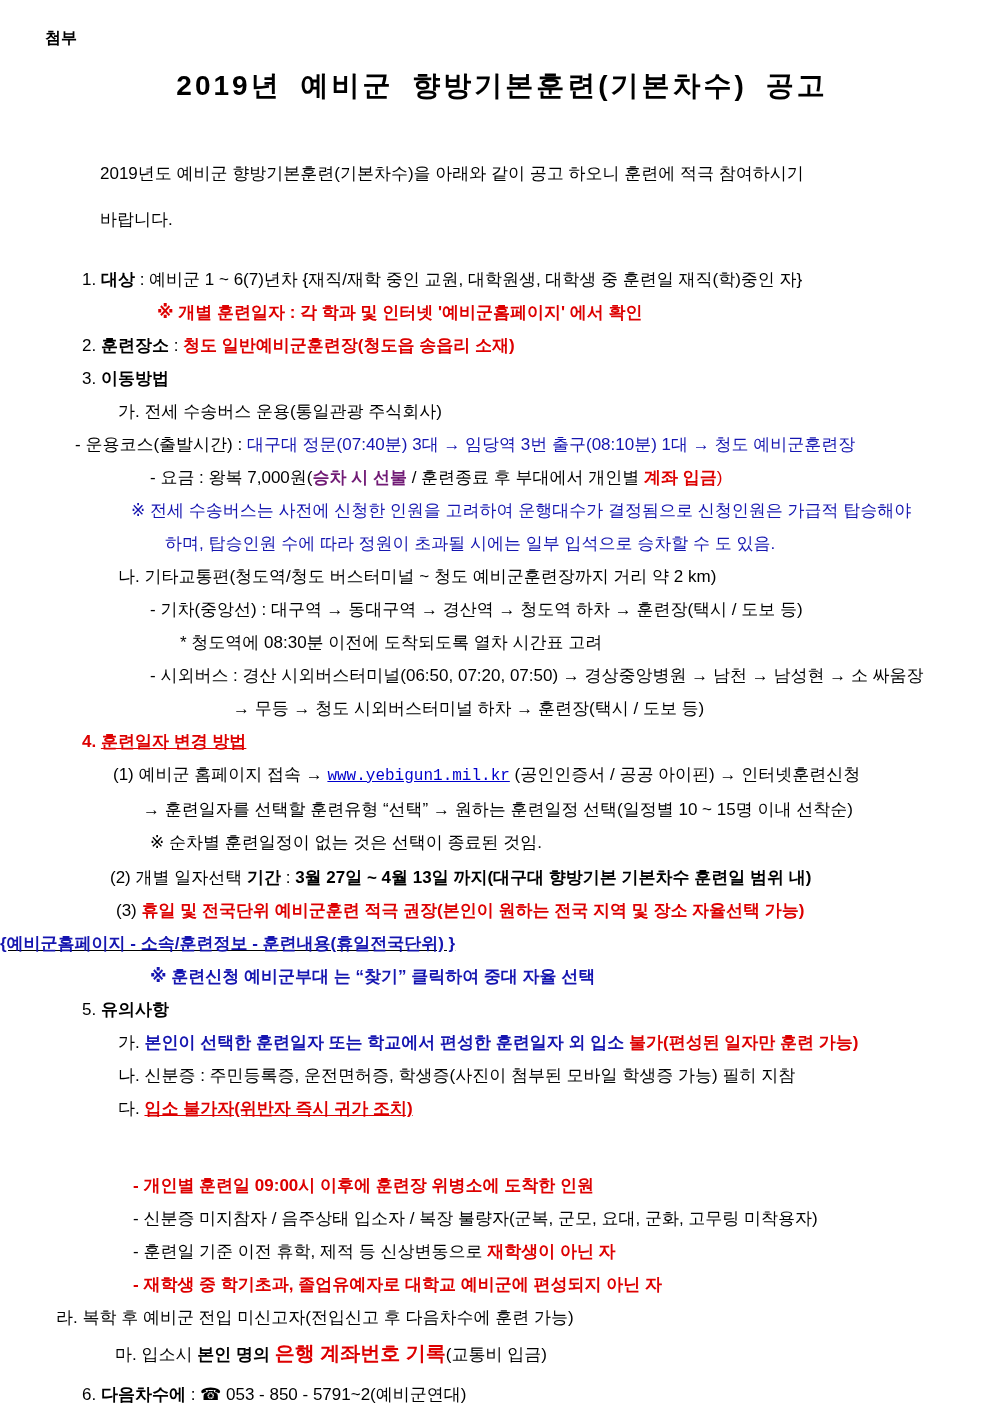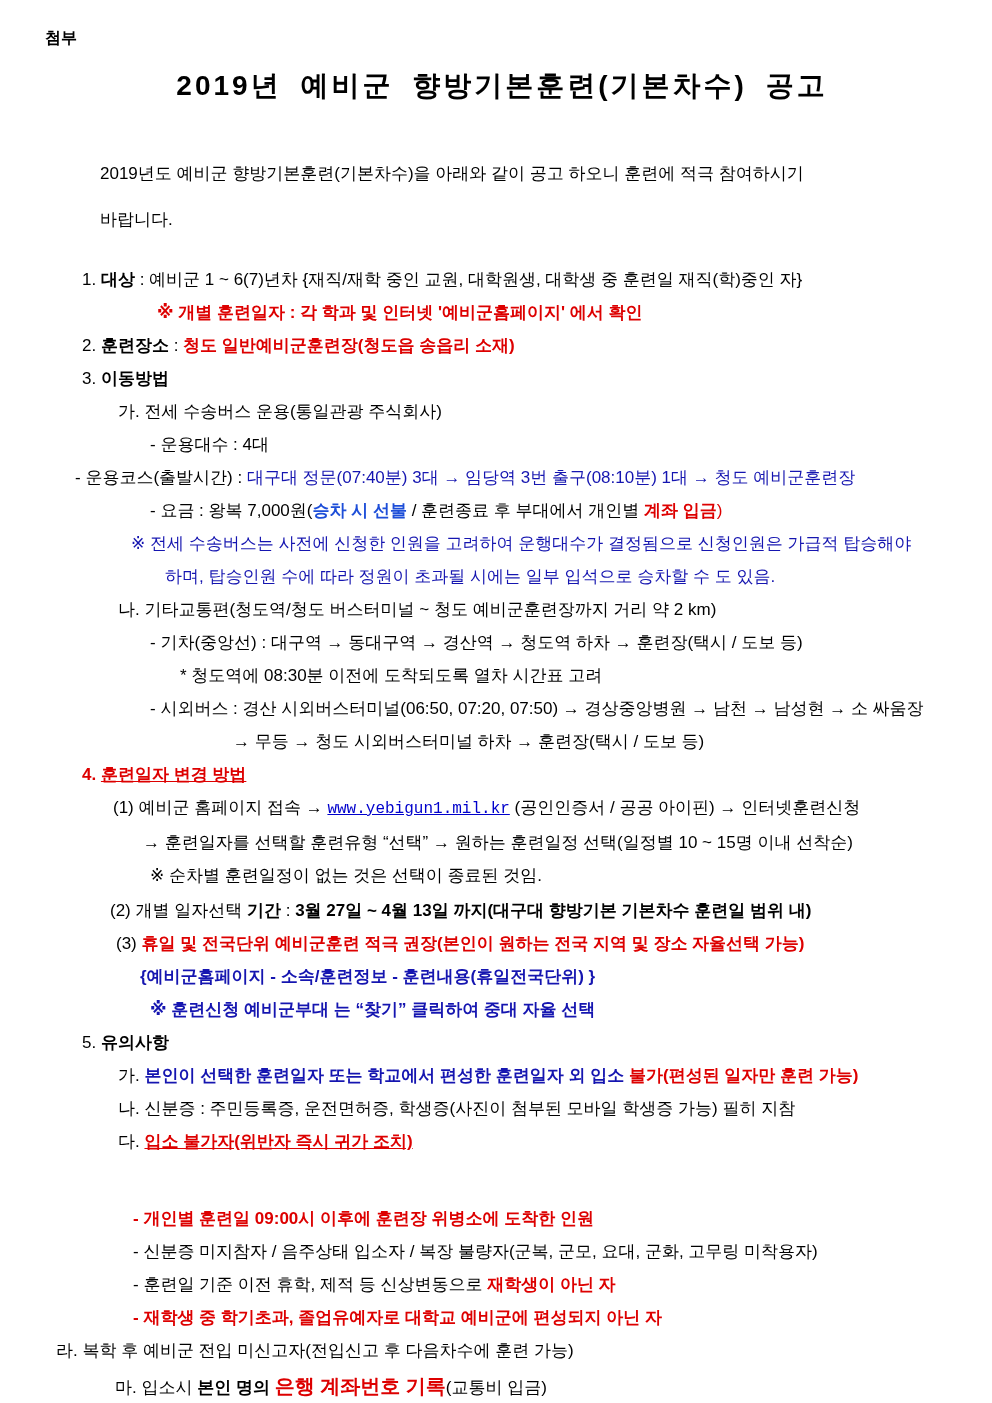"- 운용대수 : 4대" div.line { html: <div><span>- 운용대수 : 4대</span></div> -> none }
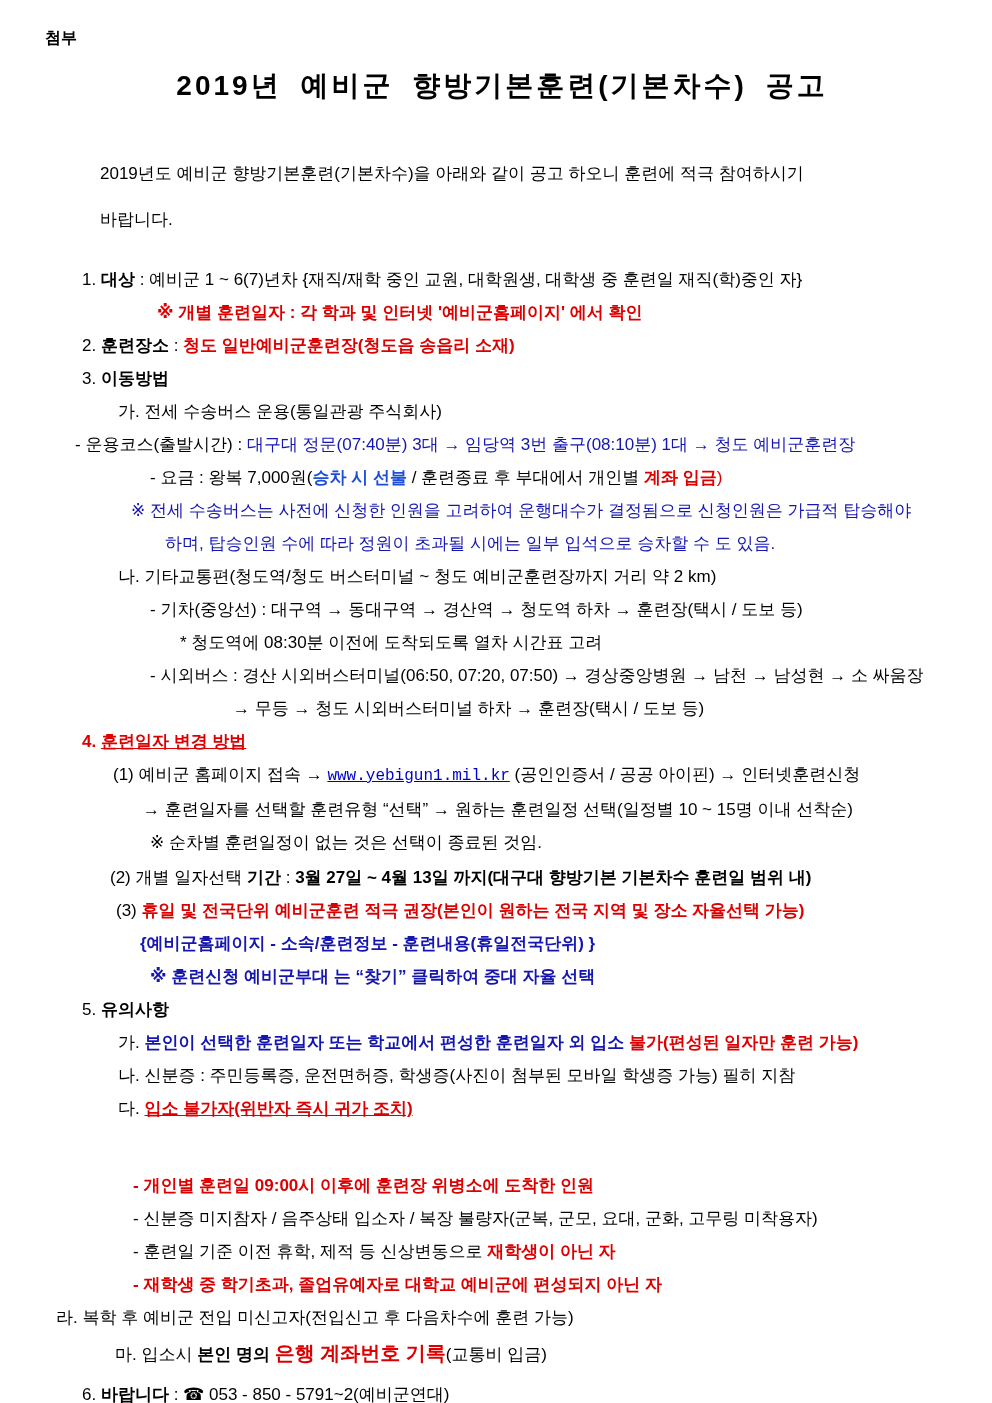"승차 시 선불" span.seg { color: #1d4ed8 -> #701a75 }
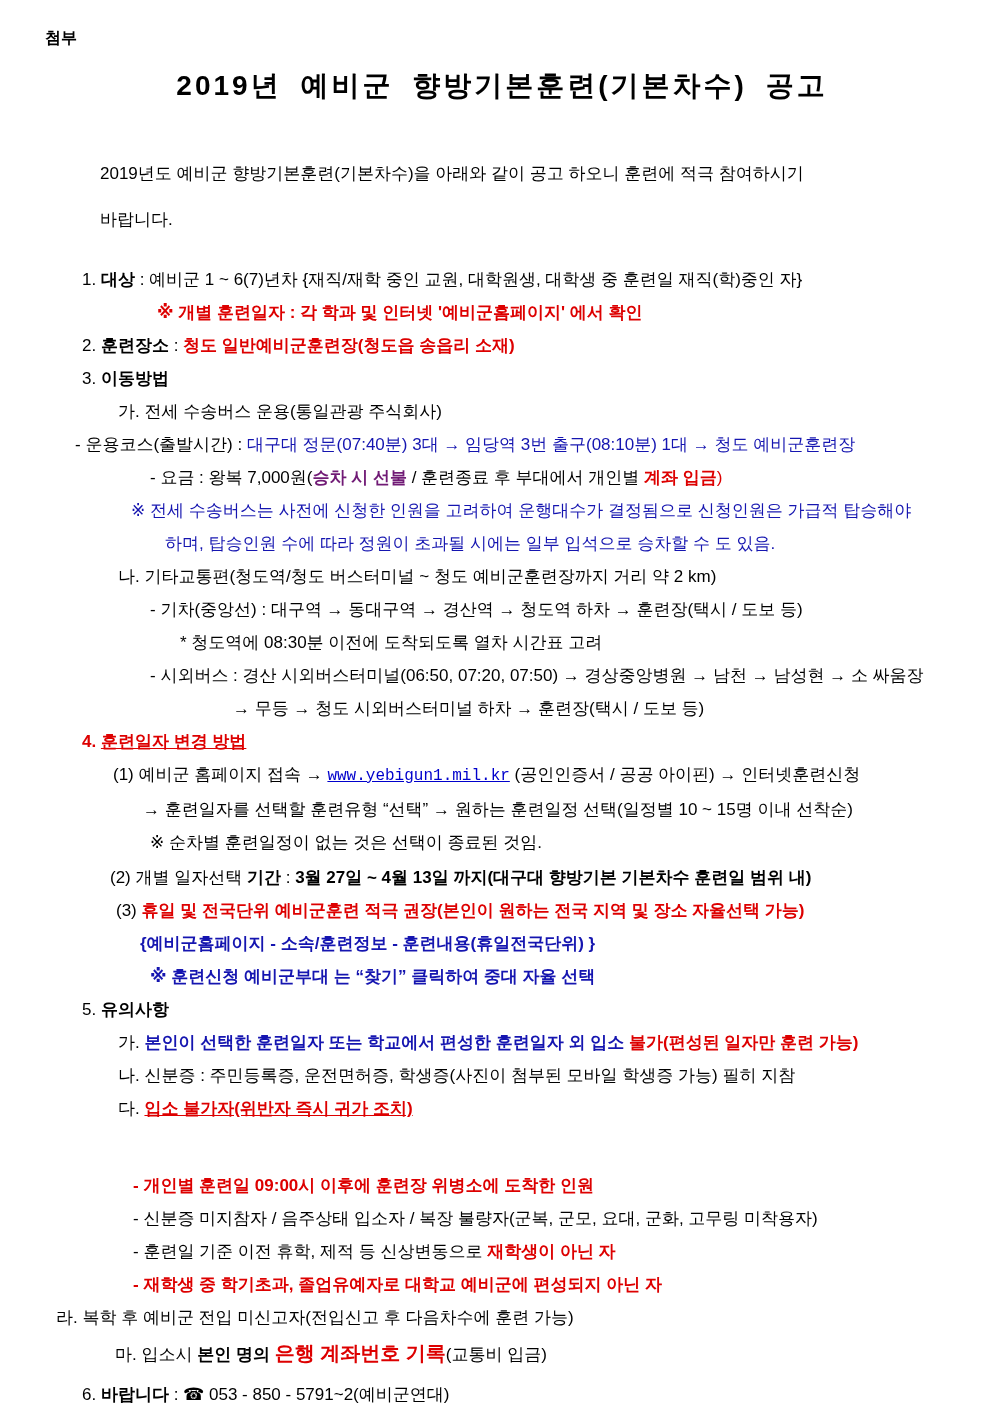"{예비군홈페이지 - 소속/훈련정보 - 훈련내용(휴일전국단위)" div.line { padding-left: 140px -> none; text-decoration: none -> underline }
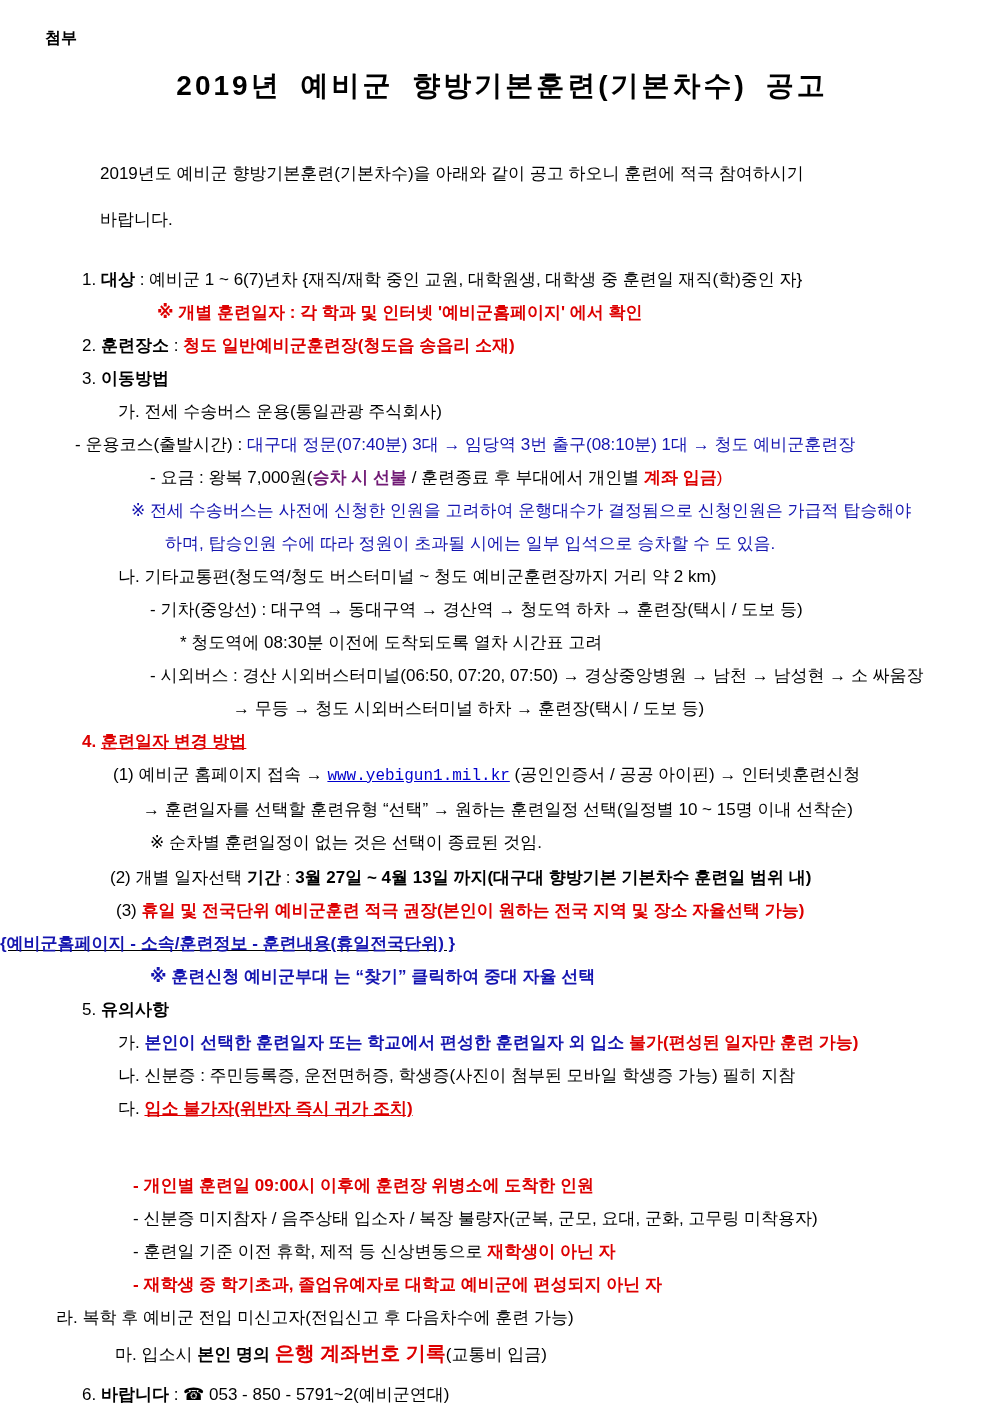"바랍니다" span.seg { text: 바랍니다 -> 다음차수에 }
